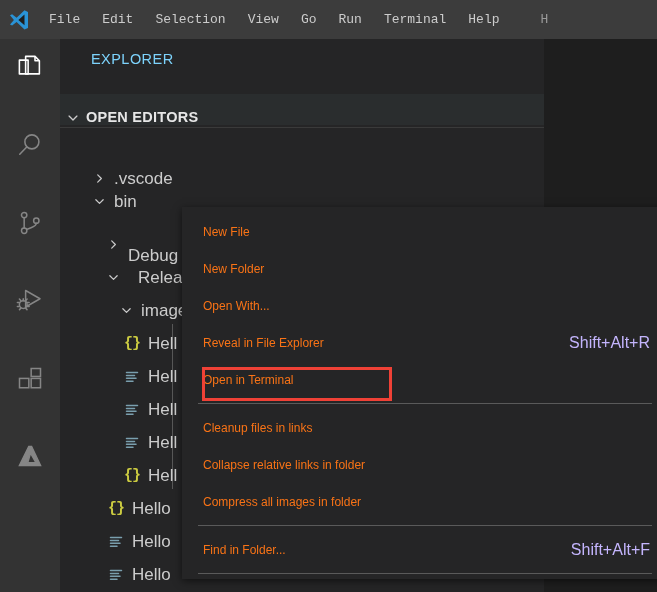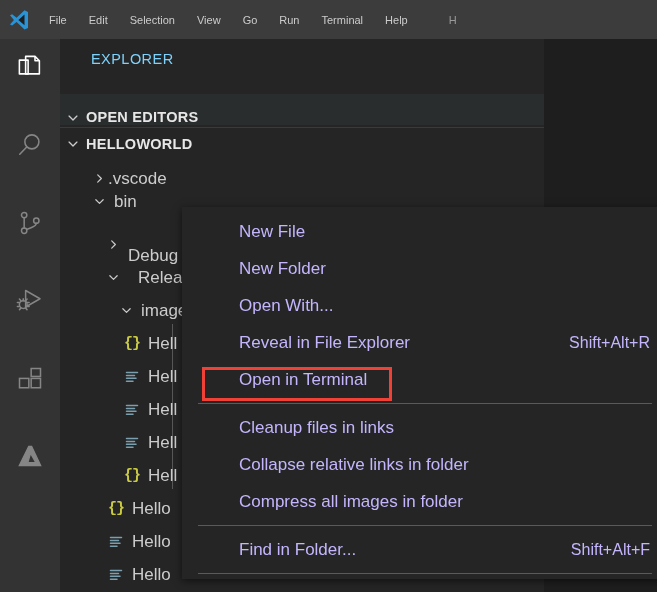"File" .menu-item { font-family: none -> Liberation Mono, monospace; font-size: 11px -> 13px }
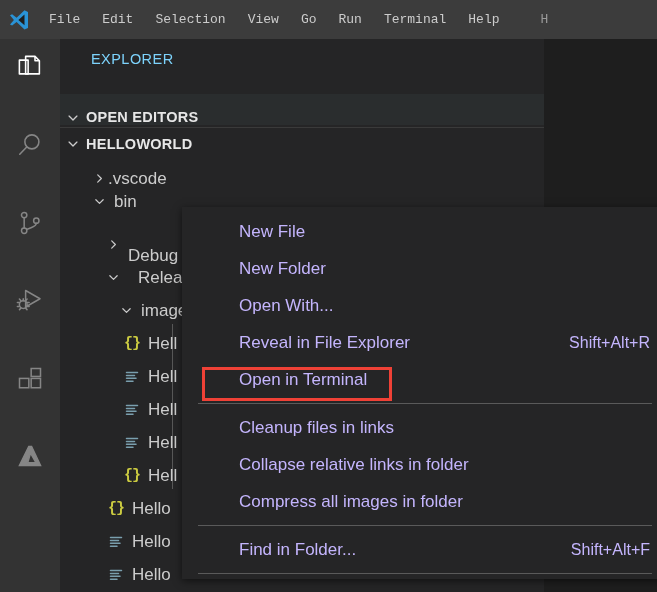"HELLOWORLD" div.section-header { html: <div> <span> <svg> <polyline></polyline> </svg> </span> <span>HELLOWORLD</span> </div> -> none }
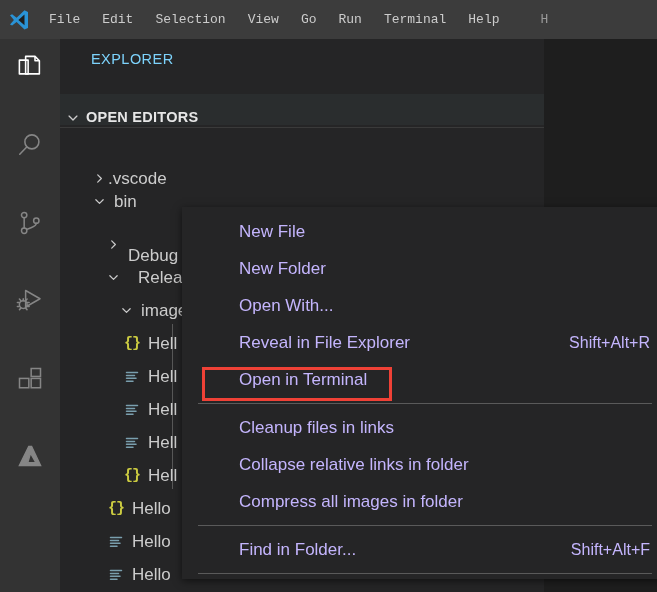".vscode" span.tree-label { margin-left: none -> 6px }
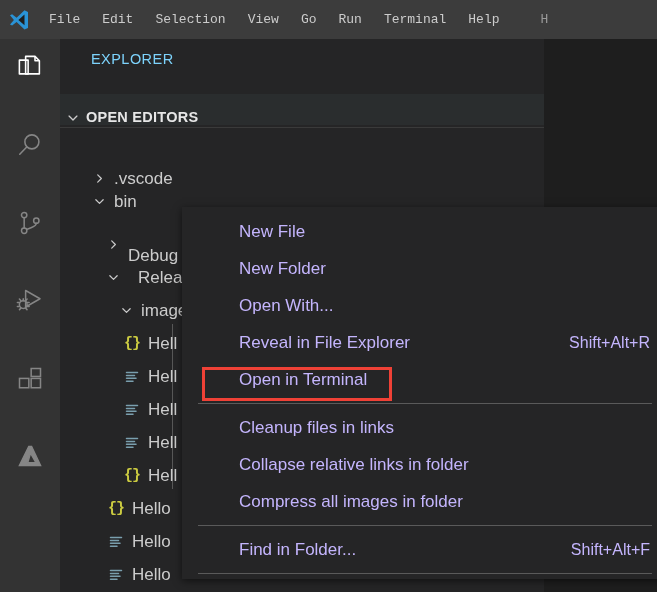"New File" .ctx-label { color: #c4b5fd -> #f97316; font-size: 17px -> 12px; margin-left: 36px -> none }
